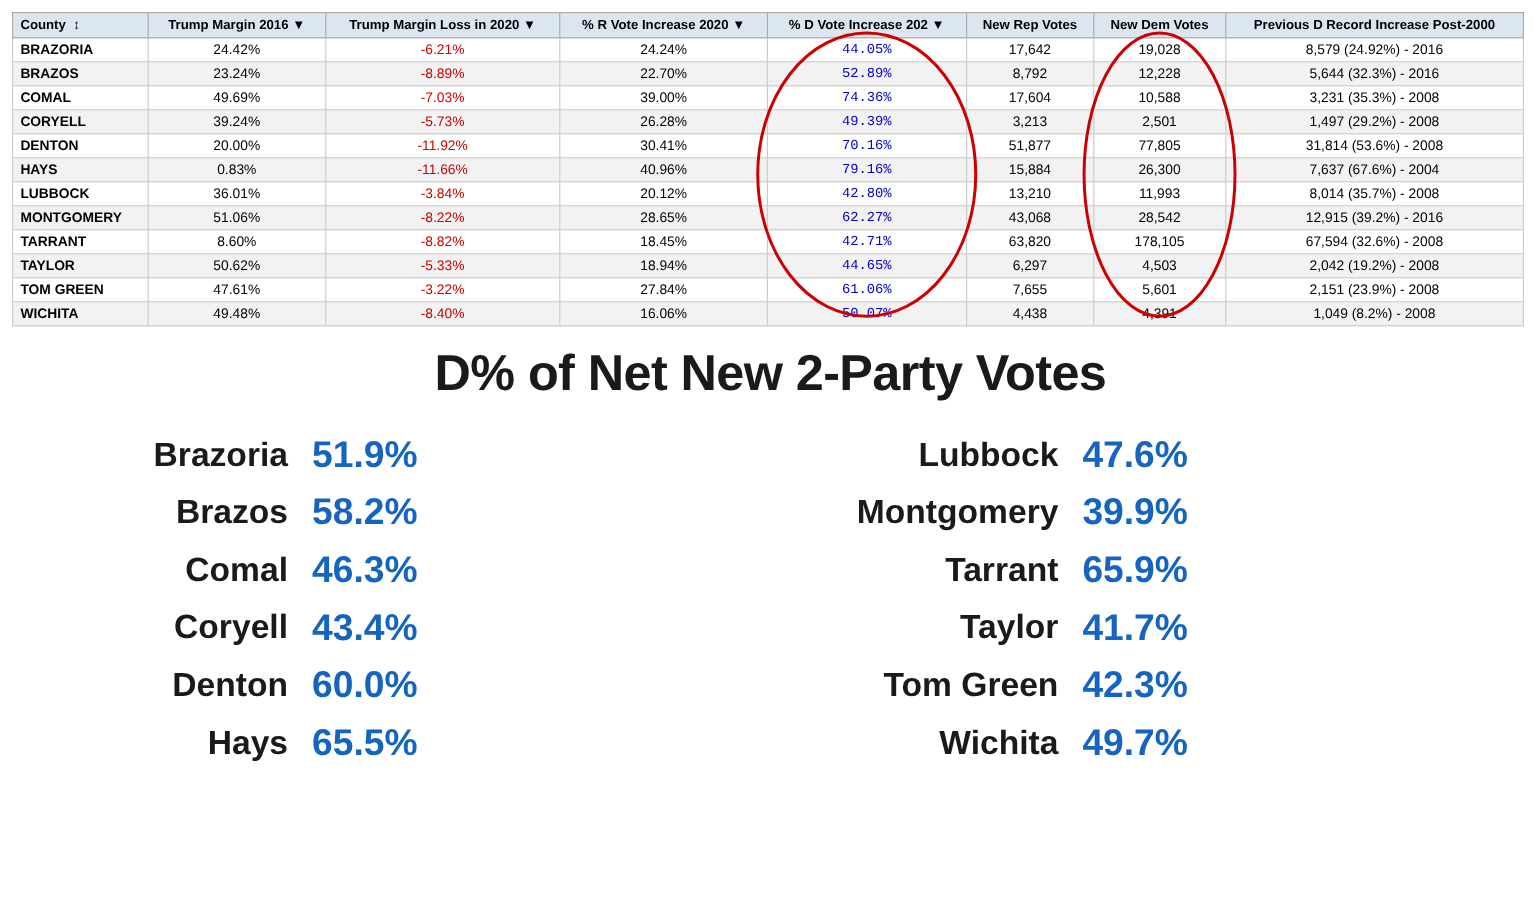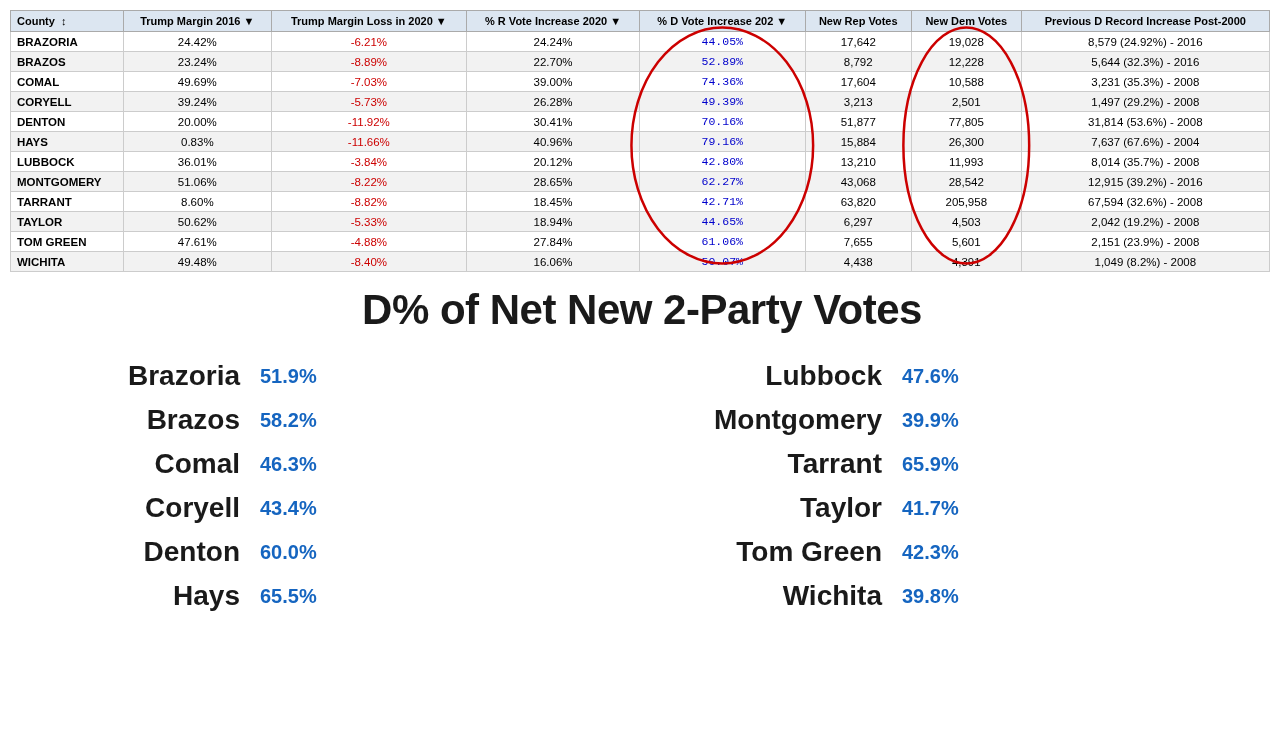"205,958" td { text: 205,958 -> 178,105 }
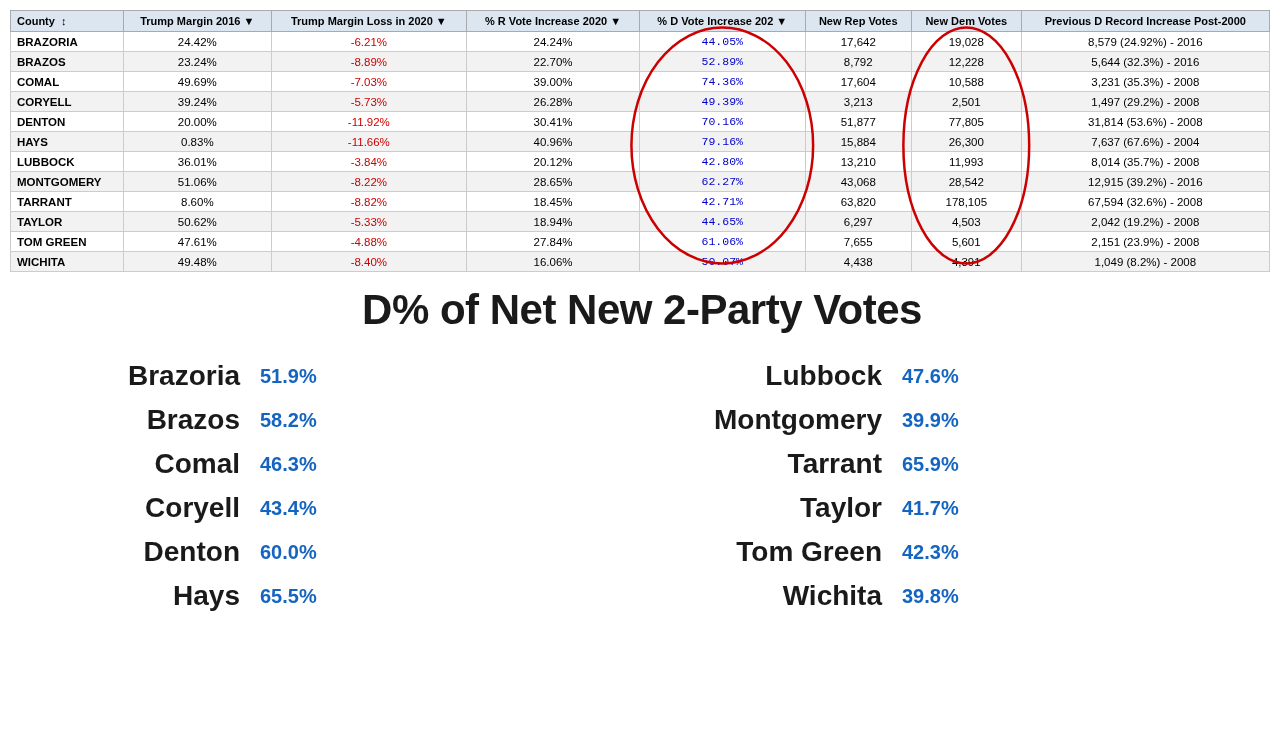"-4.88%" td.negative { text: -4.88% -> -3.22% }
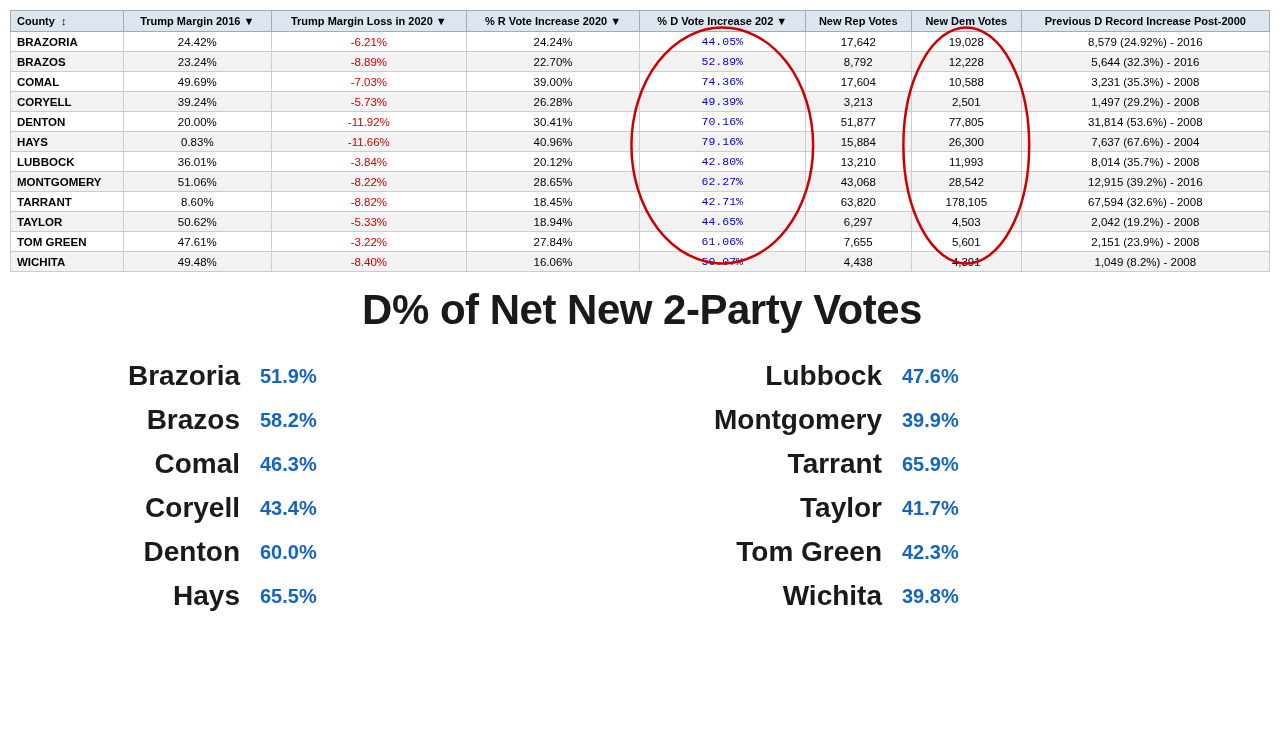"51.9%" .county-pct { font-size: 20px -> 31px }
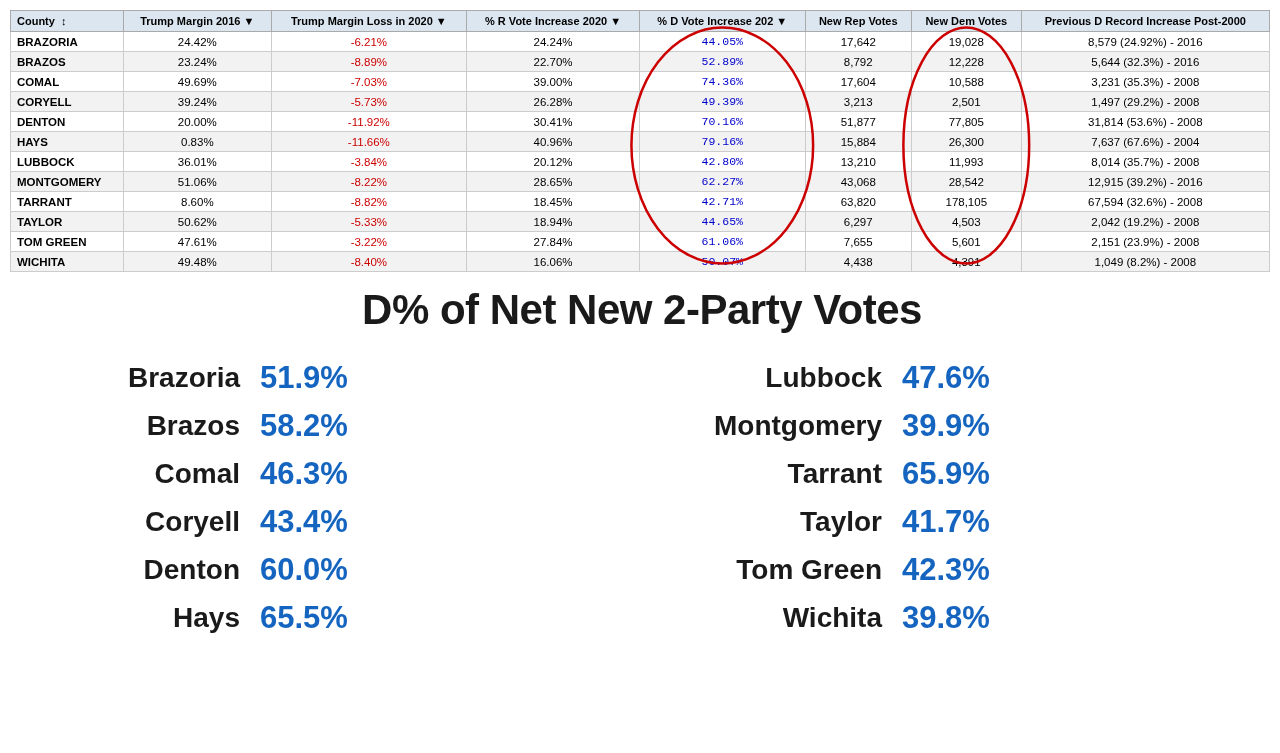"39.8%" span.county-pct { text: 39.8% -> 49.7% }
